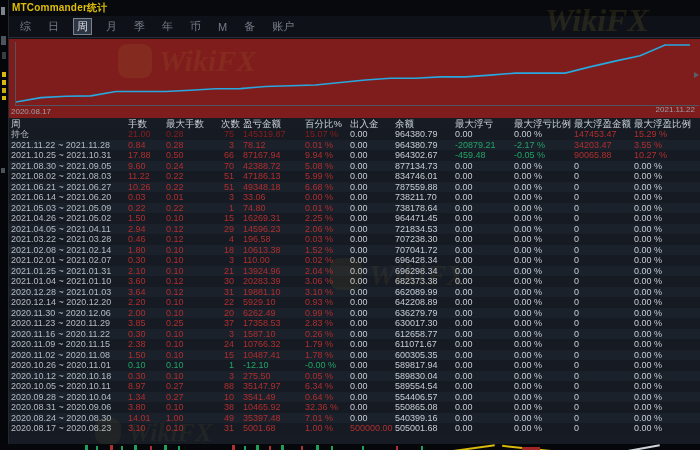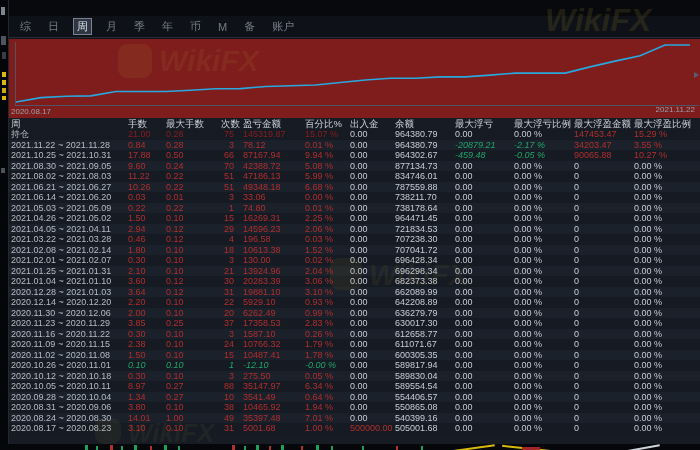"MTCommander统计" span.ttl { html: none -> <span>MTCommander统计</span> }
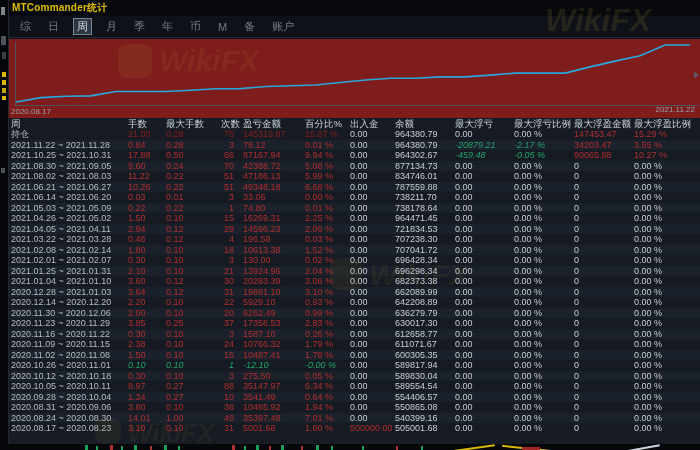"WikiFX" .wm { font-family: Liberation Sans, sans-serif -> Liberation Serif, serif }
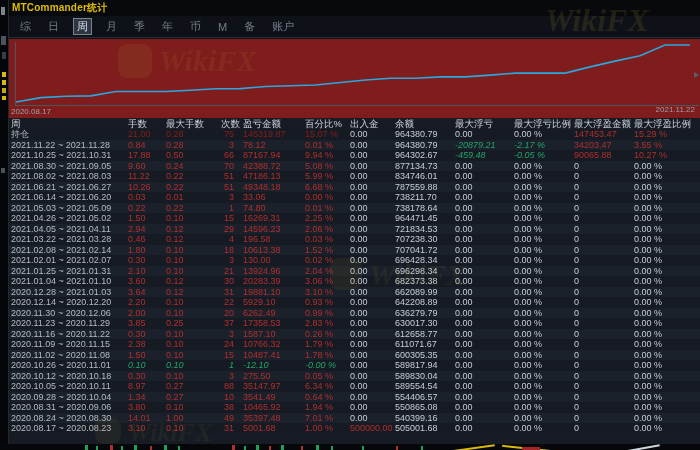"-20879.21" .c-g { font-style: italic -> none }
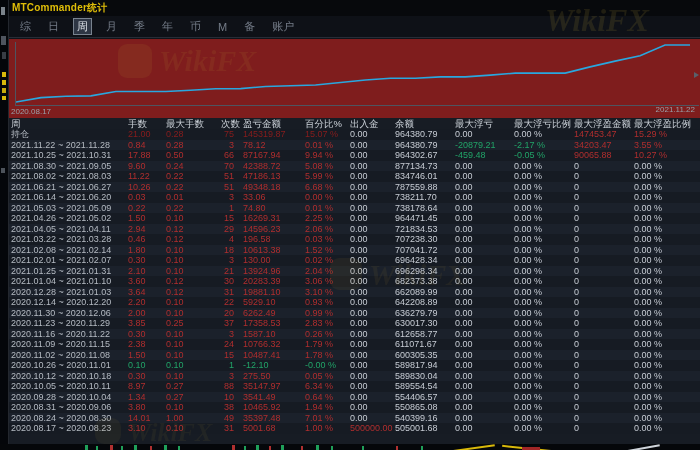"130.00" span.cell { text: 130.00 -> 110.00 }
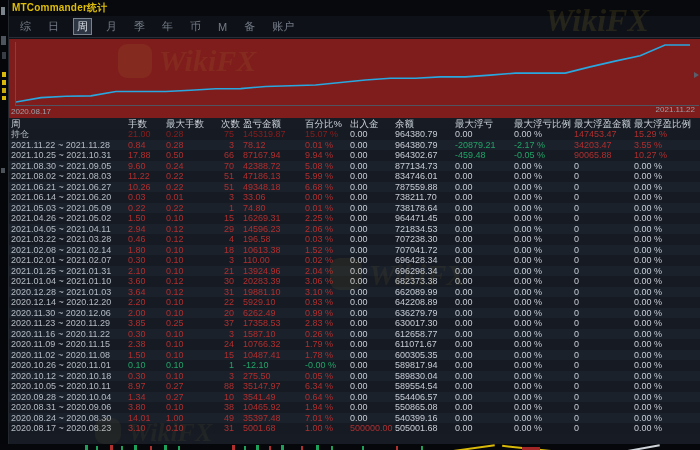"1.94 %" span.cell { text: 1.94 -> 32.36 }
